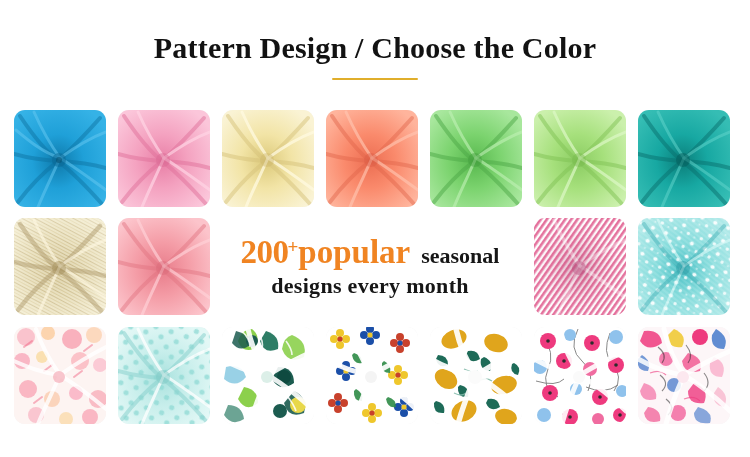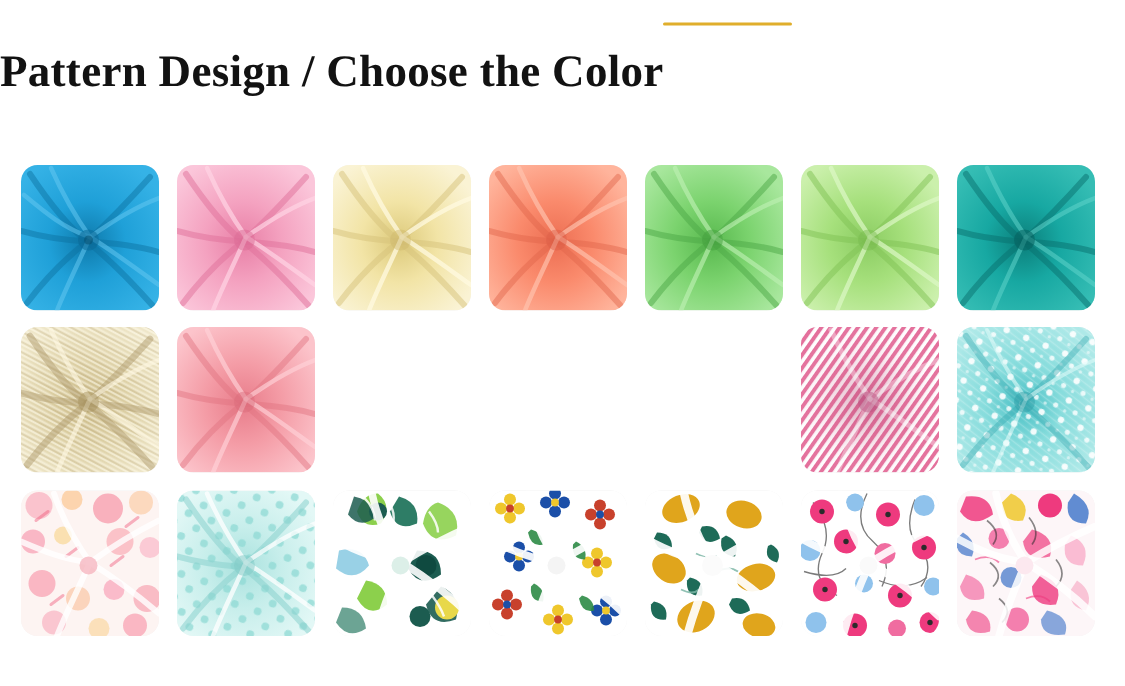"Pattern Design / Choose the" .header { align-items: flex-start -> center; flex-direction: none -> column }
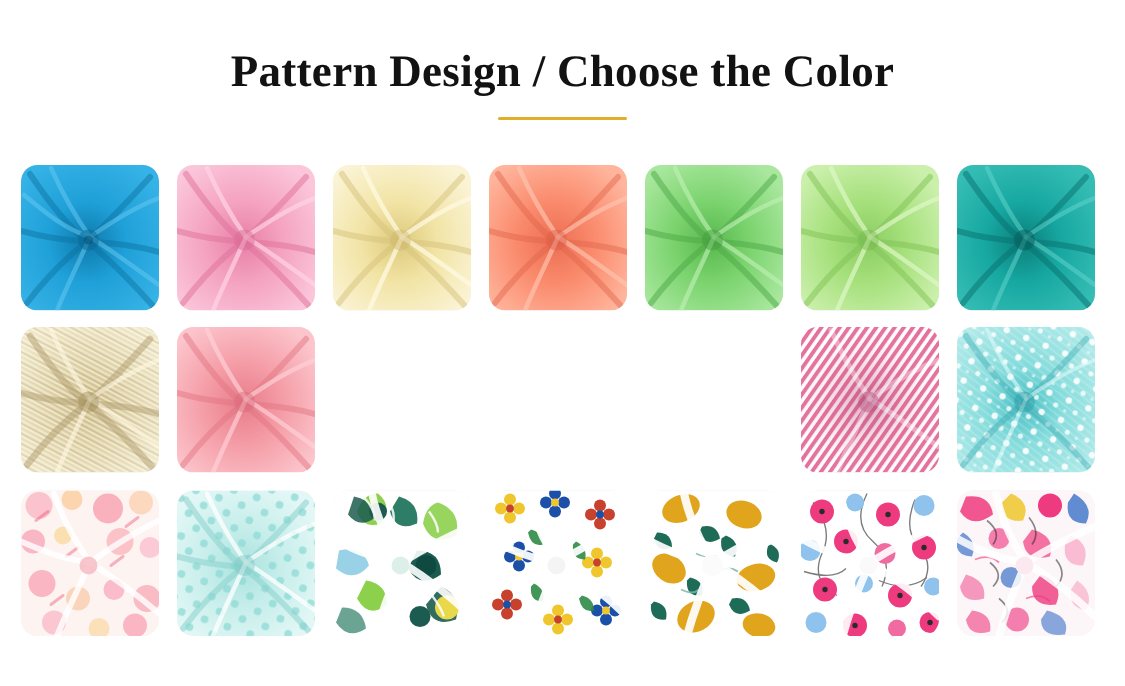"200+popular seasonal" div.caption { html: none -> <div> <div> <span>200</span><span>+</span><span>popular</span><span>seasonal</span> </div> <div>designs every month</div> </div> }
